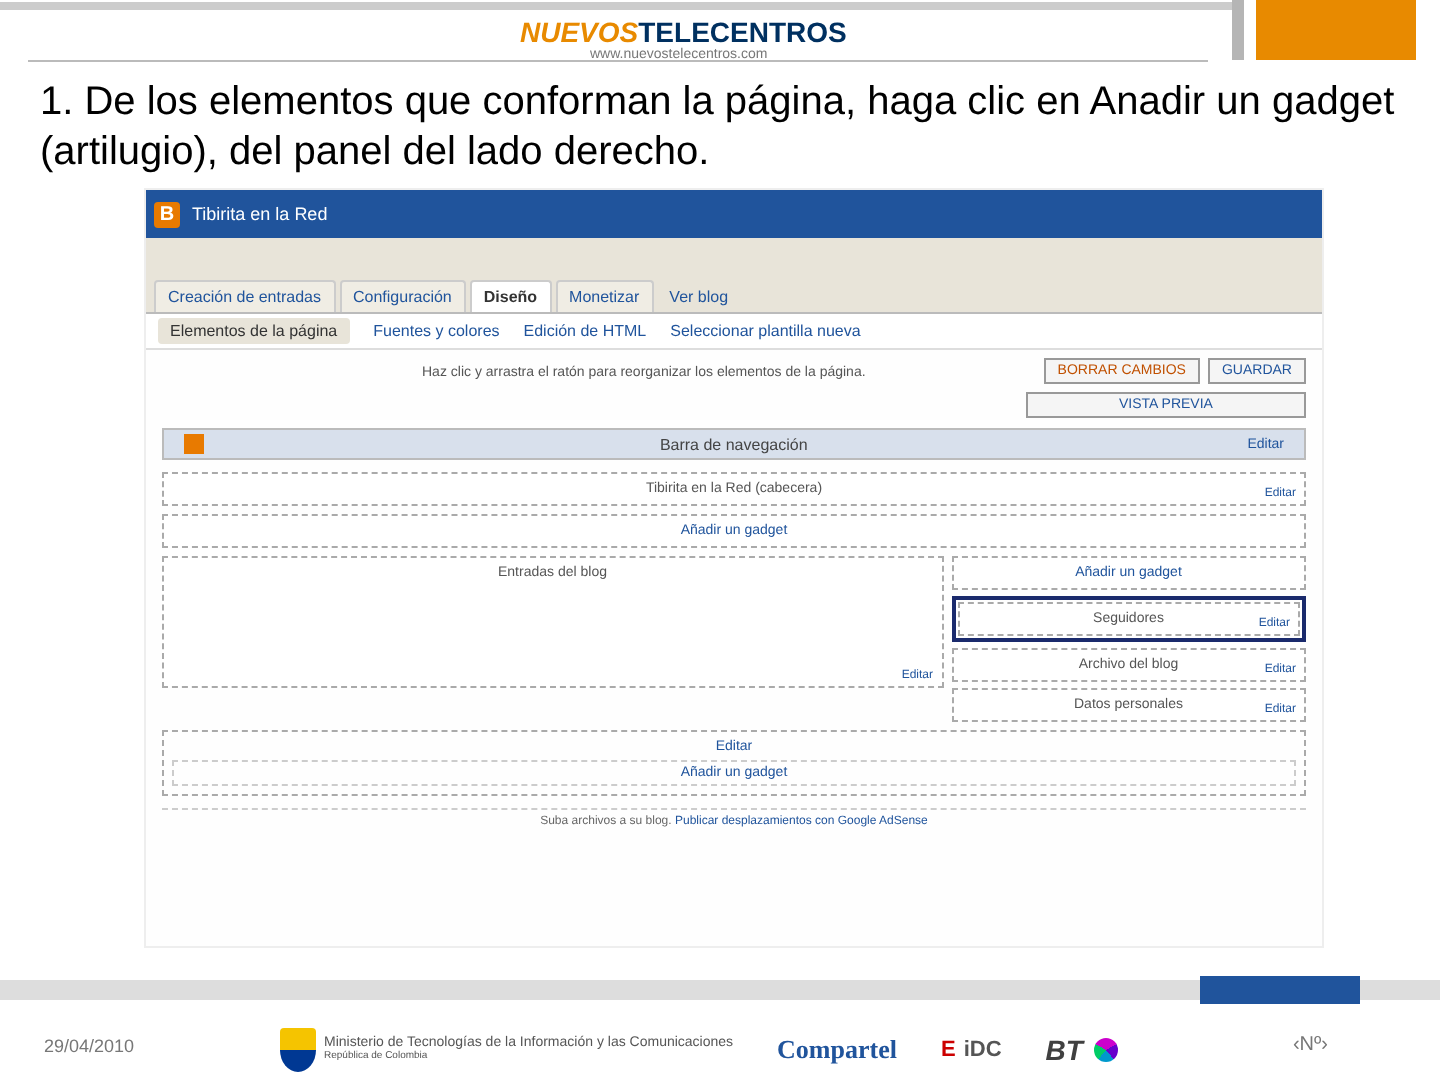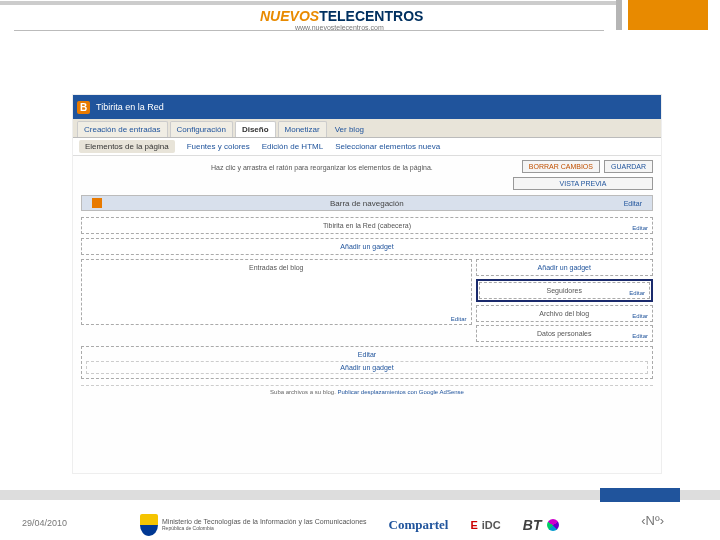"1. De los elementos que" div.title { html: none -> <div>1. De los elementos que conforman la página, haga clic en Anadir un gadget (artilugio), del panel del lado derecho.</div> }
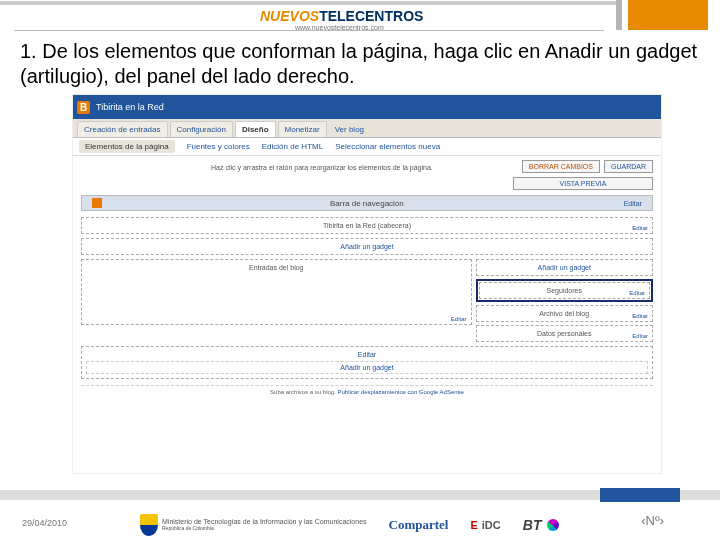"Creación de entradas" .tabs-outer { height: 19px -> 38px }
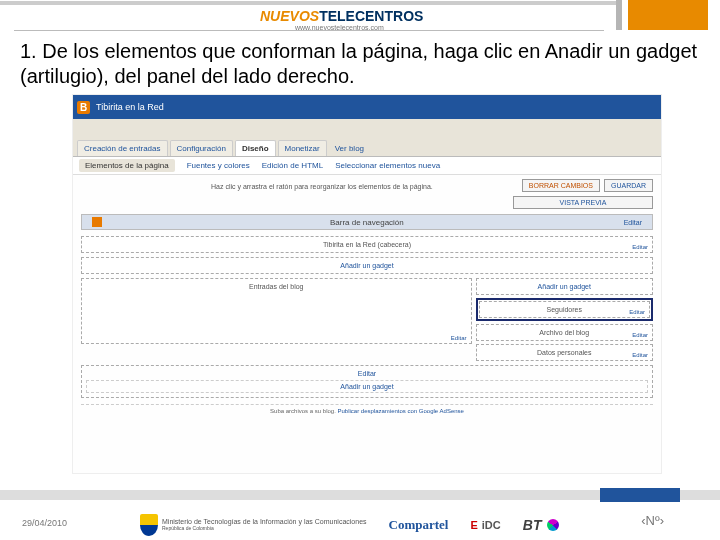"Seleccionar elementos nueva" span.subtab { text: elementos -> plantilla }
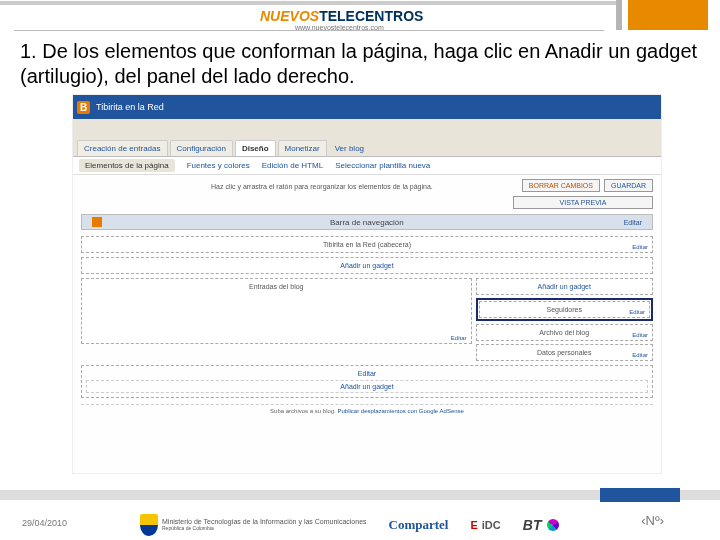"‹Nº›" .slide-footer .num { font-size: 13px -> 10px }
